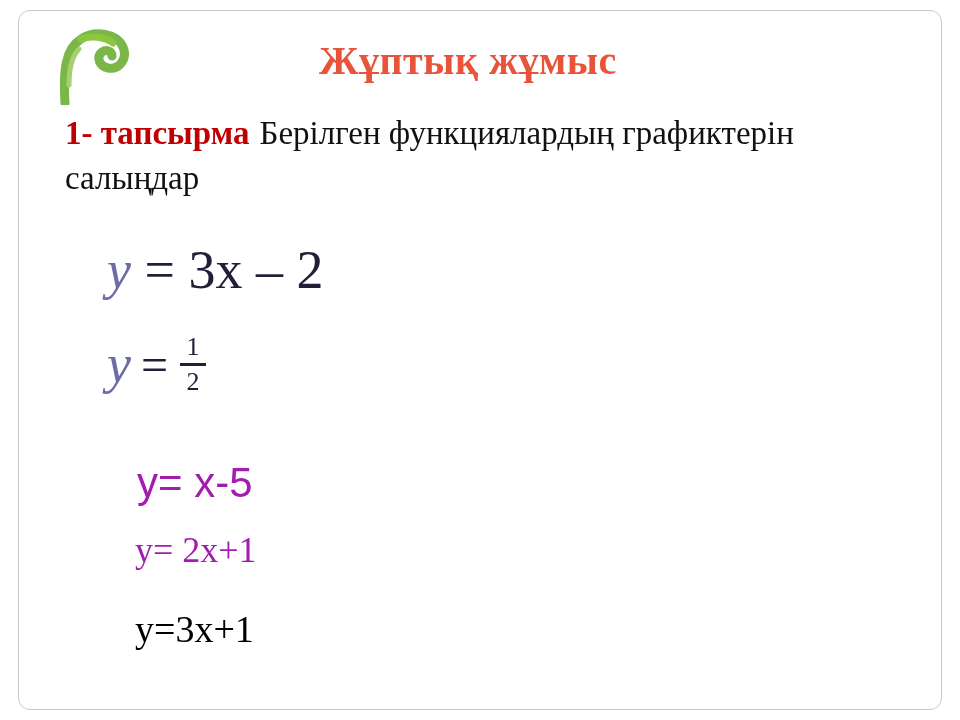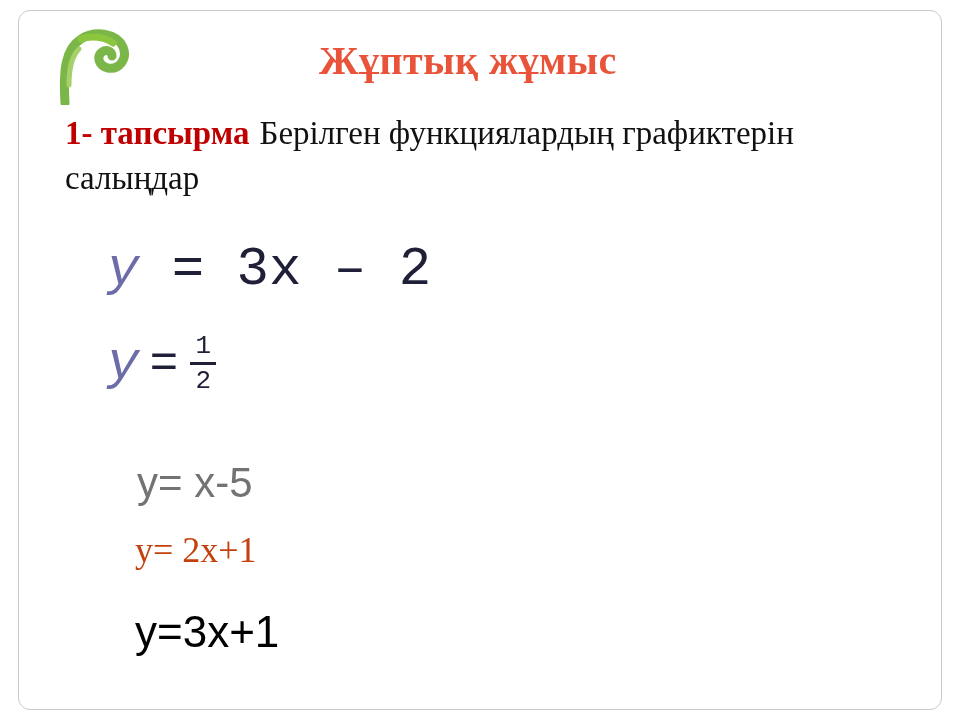"y = 3x – 2" .eq-img { font-family: Liberation Mono, monospace -> Liberation Serif, serif }
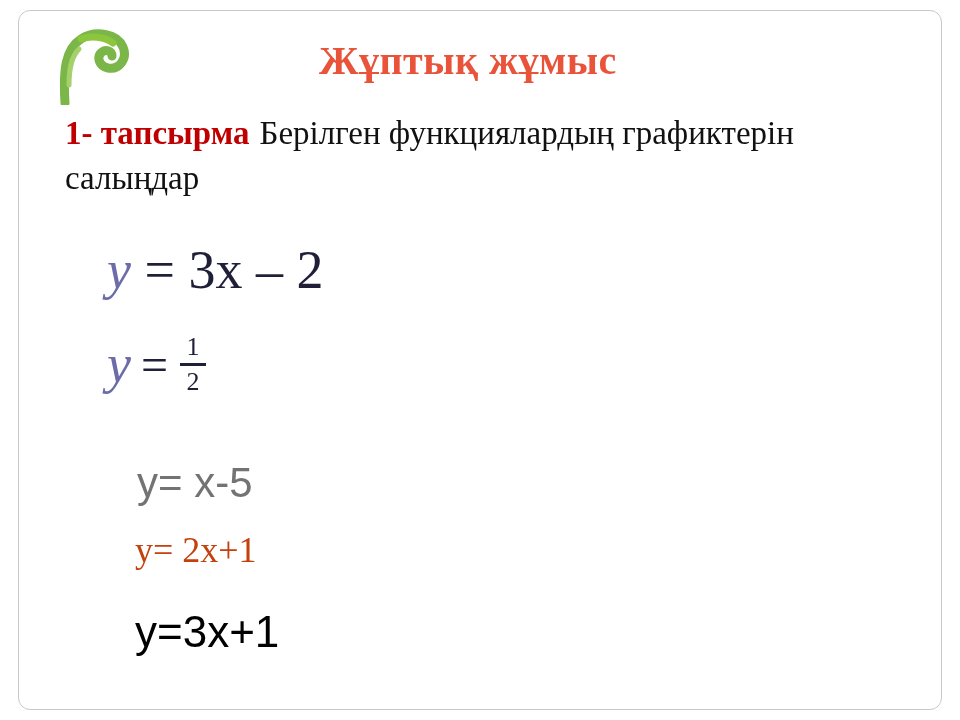"y= x-5" .eq3 { color: #737373 -> #a21caf }
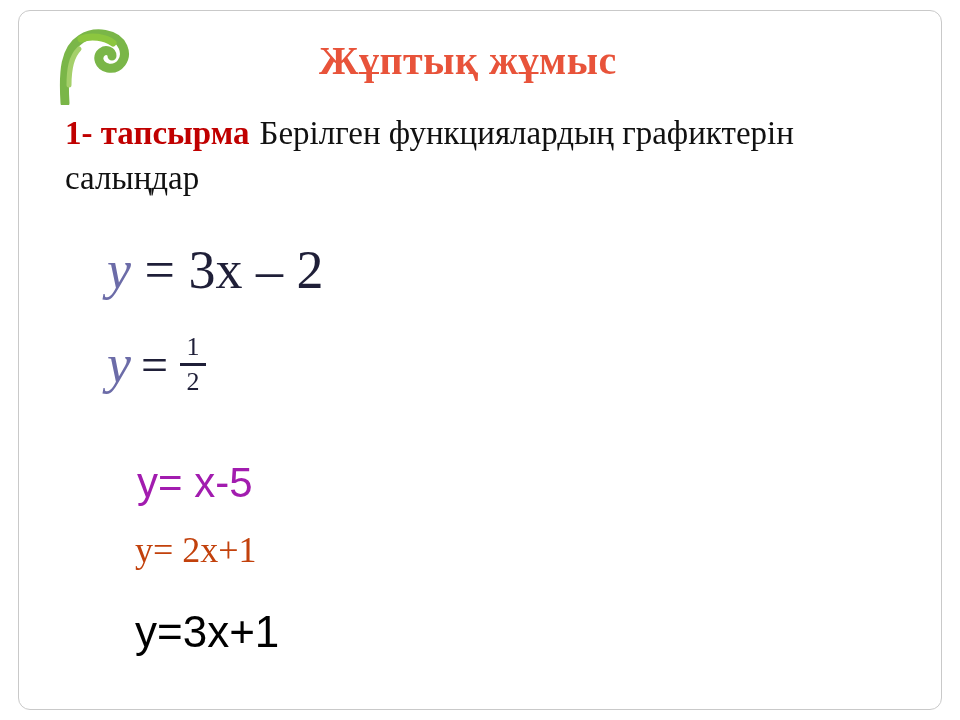"y= 2x+1" .eq4 { color: #c2410c -> #a21caf }
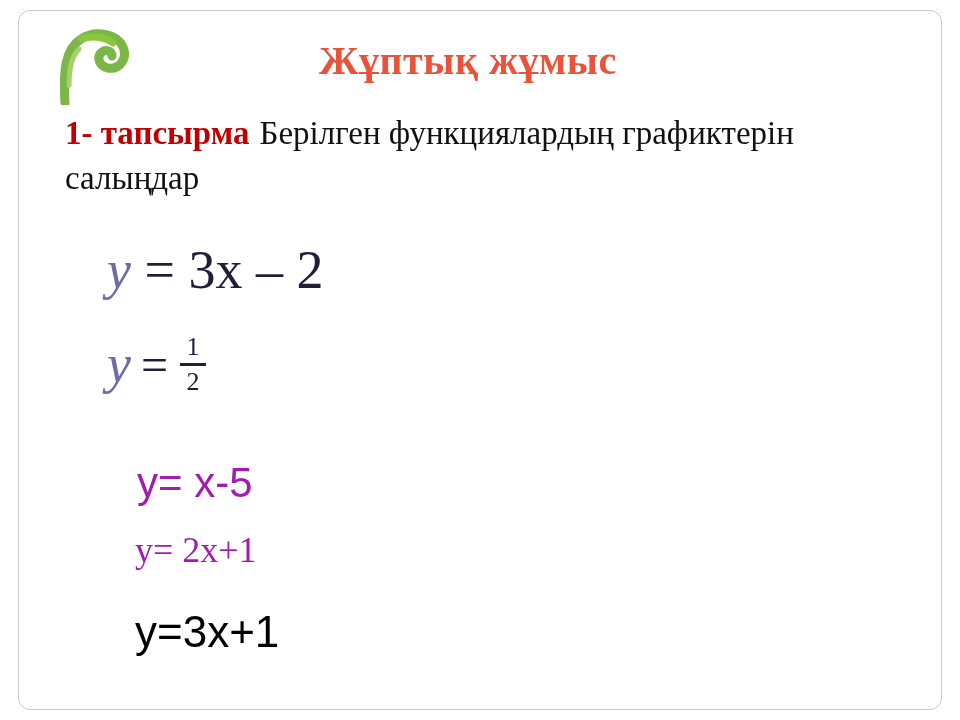"y=3x+1" .eq5 { font-family: Liberation Sans, sans-serif -> Liberation Serif, serif; font-size: 44px -> 38px }
